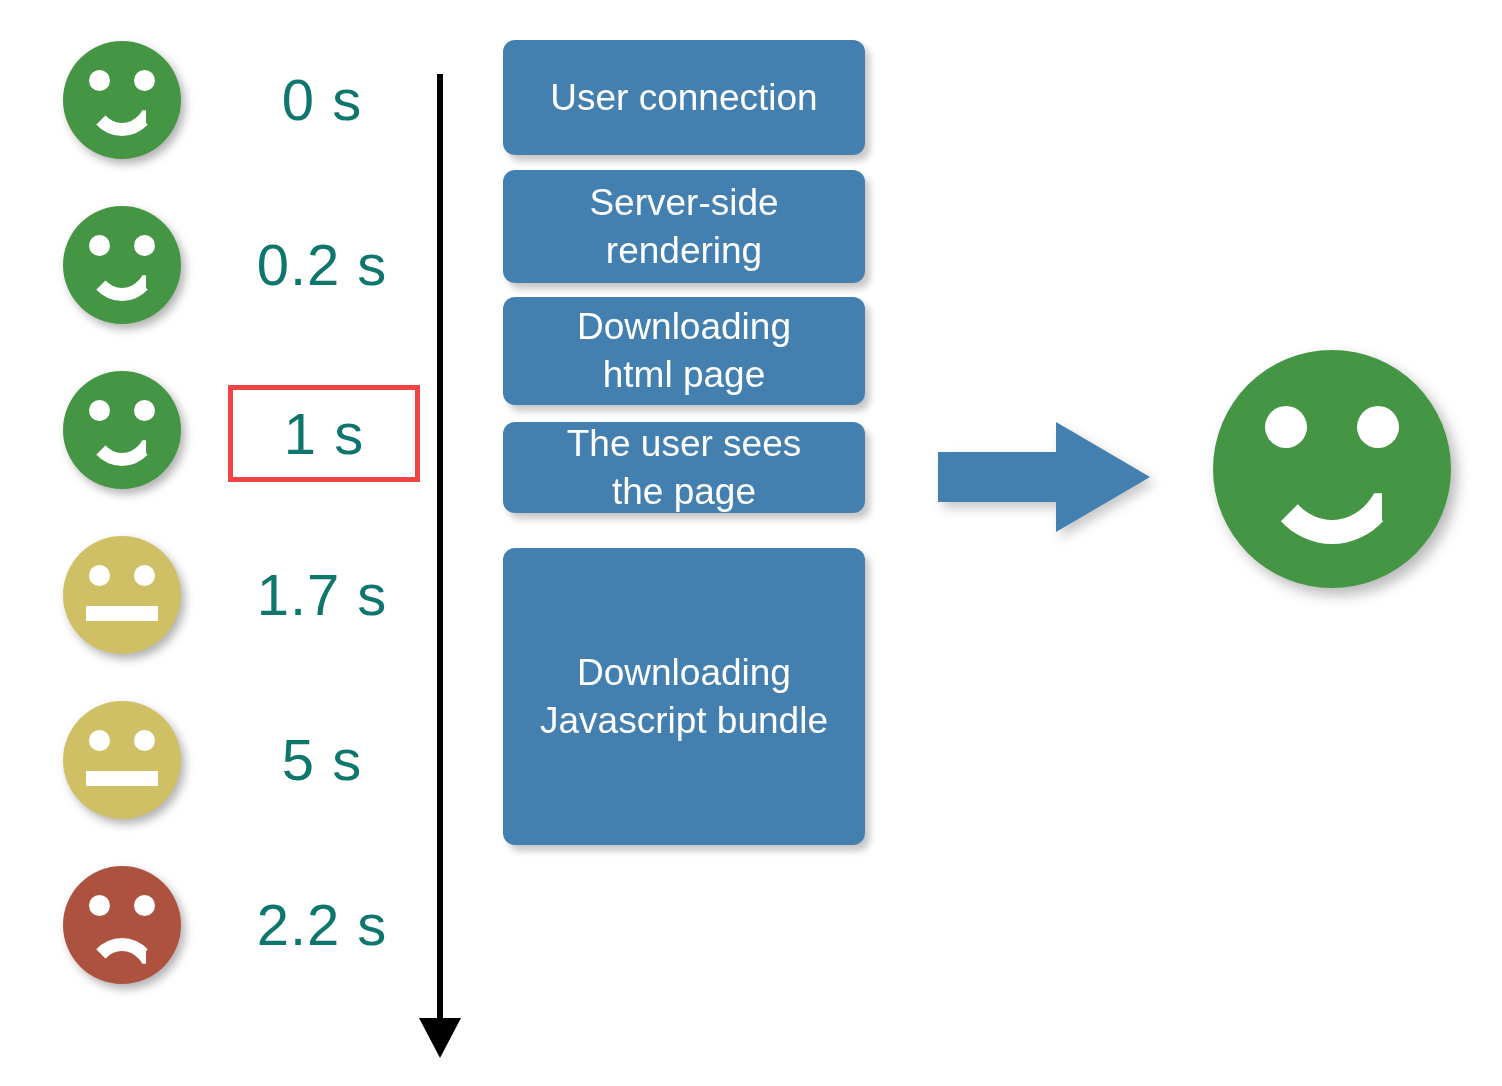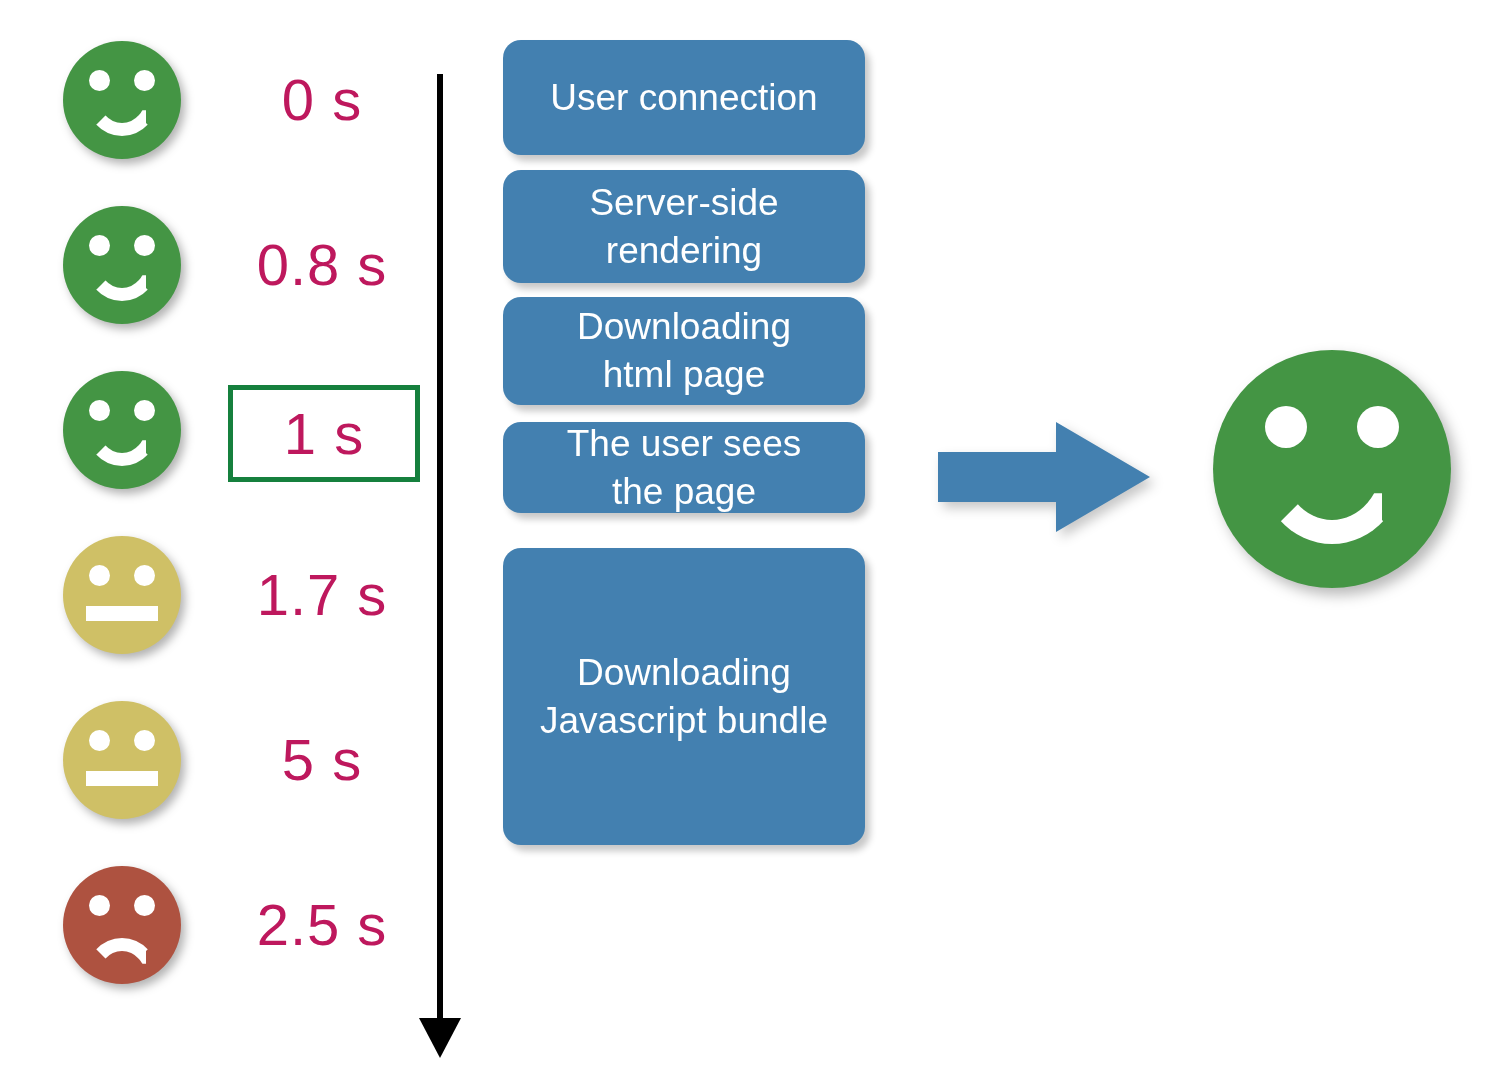"0 s" .time-label { color: #be185d -> #0f766e }
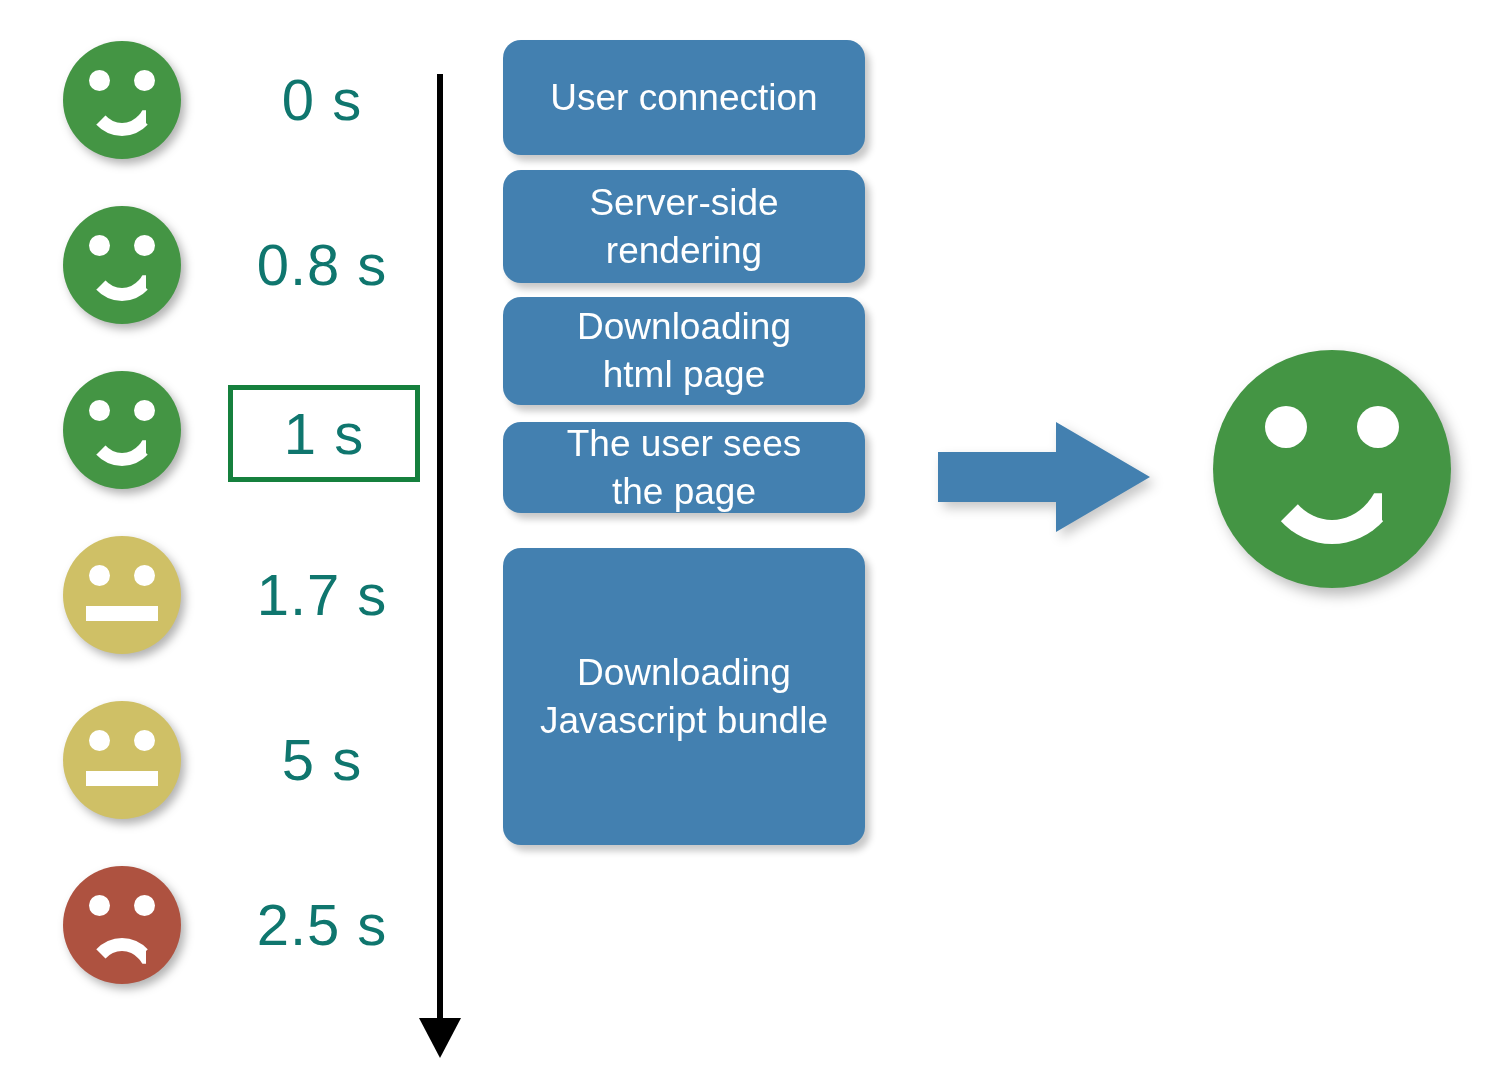"User connection" .step-box { border-radius: 18px -> 12px }
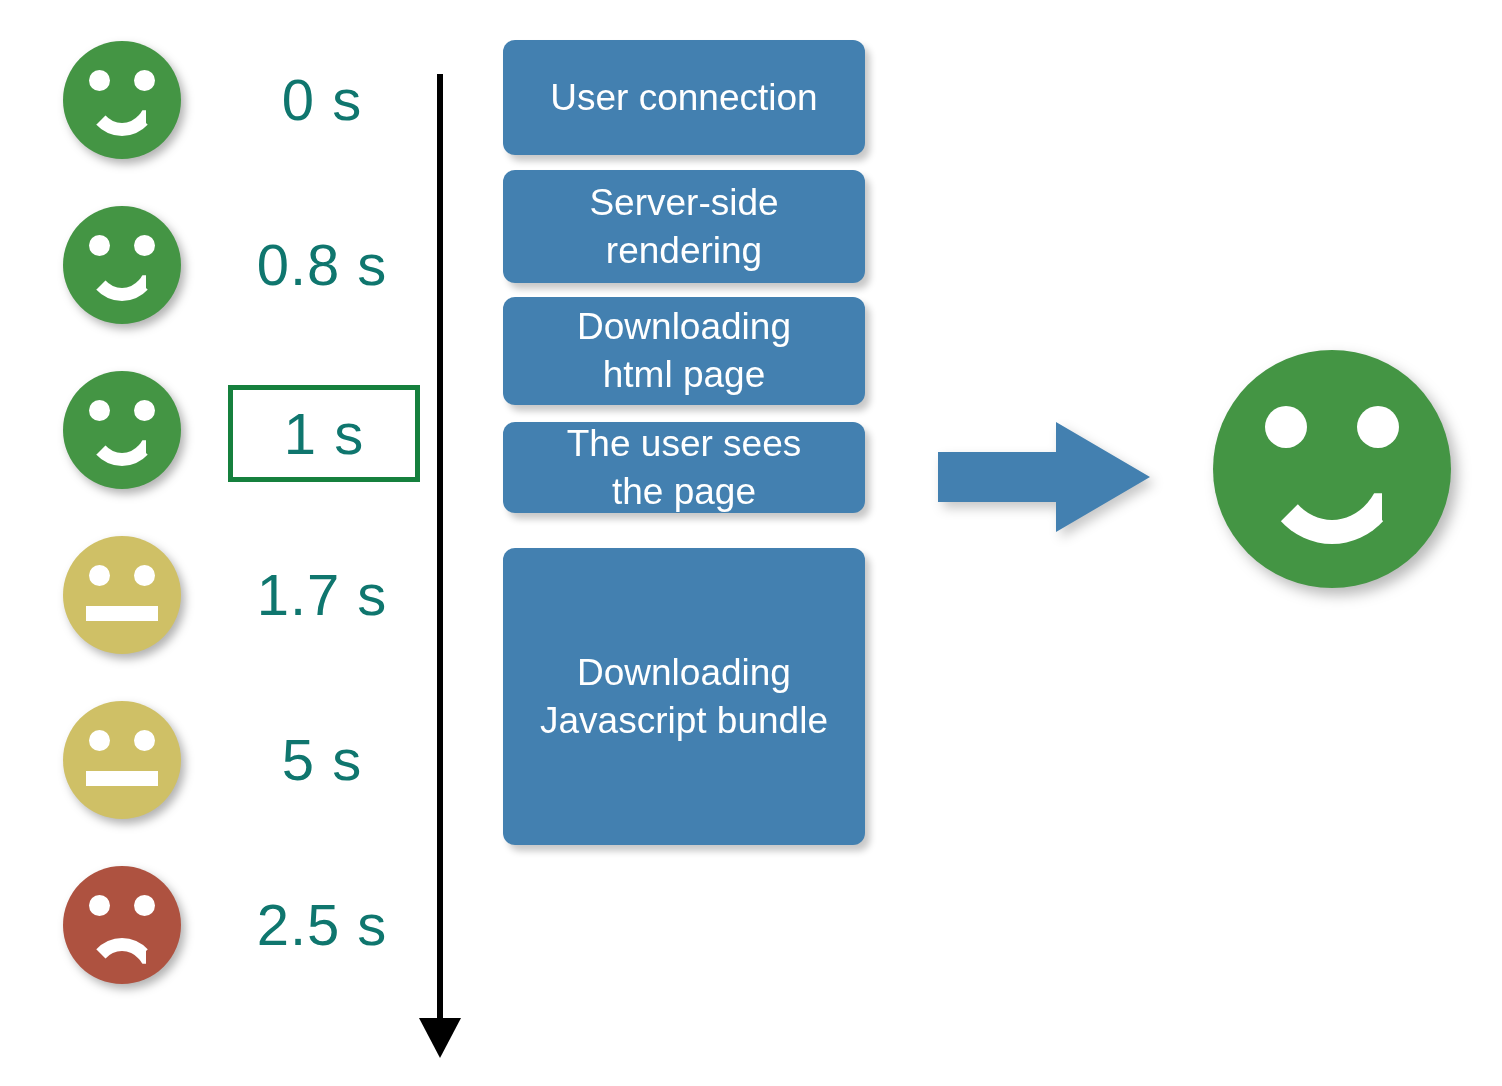"0.8 s" span.time-label { text: 0.8 -> 0.2 }
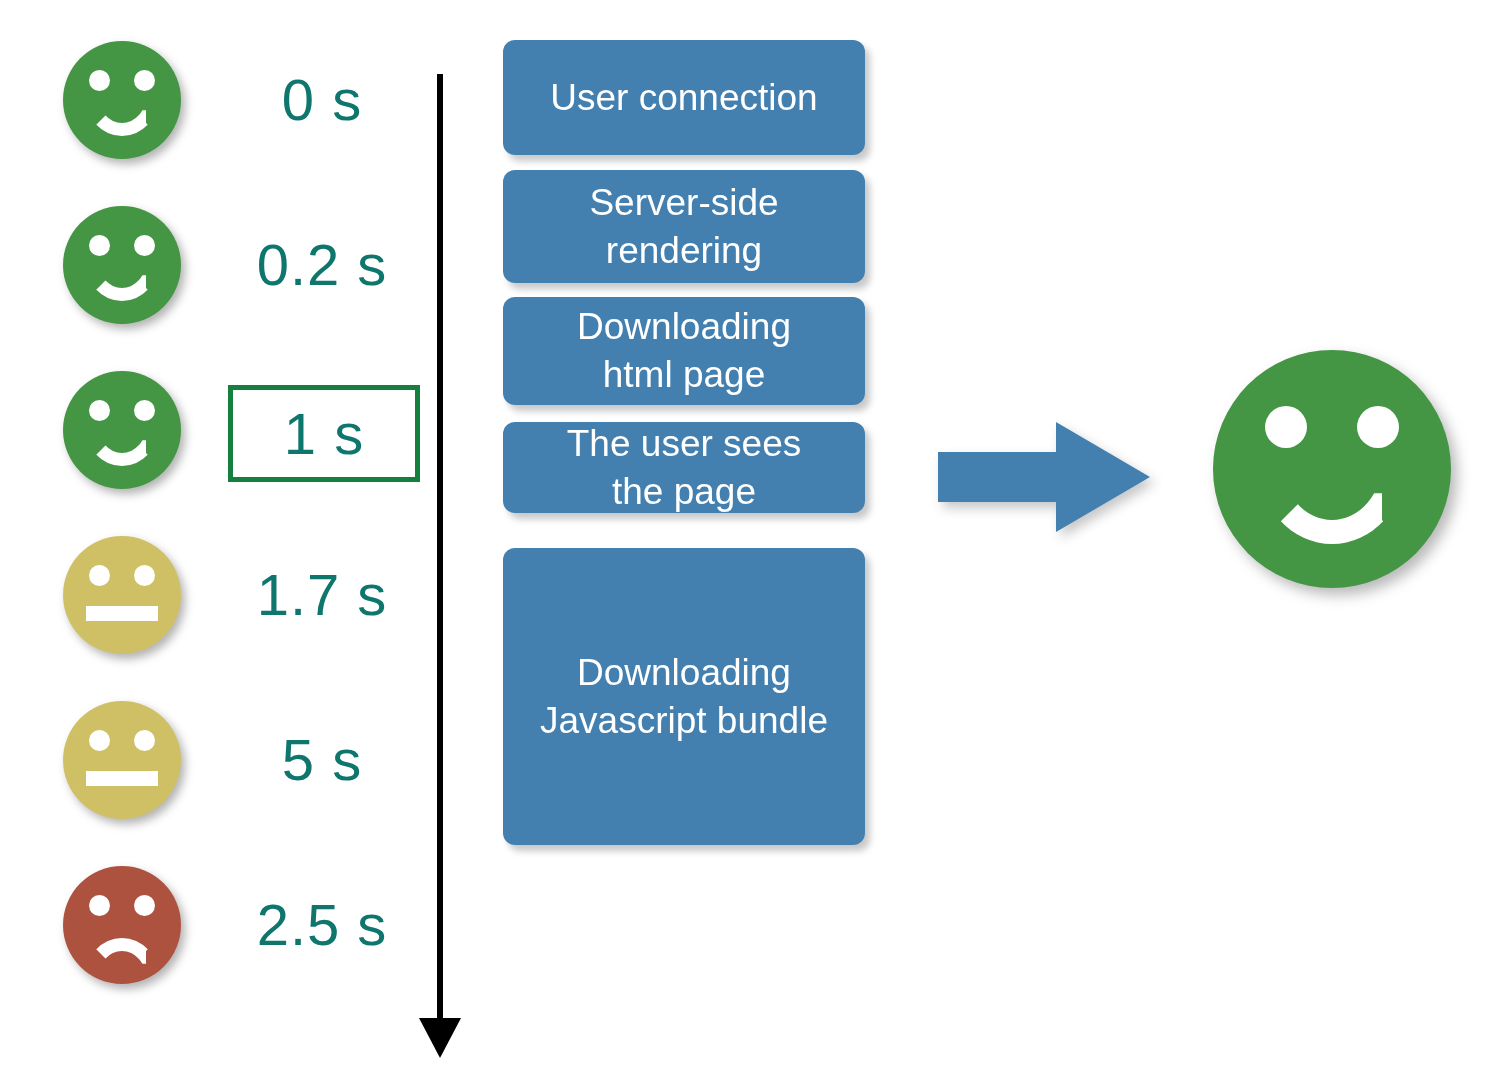"1 s" .time-slot.highlight { border: 5px solid #15803d -> 5px solid #ef4444 }
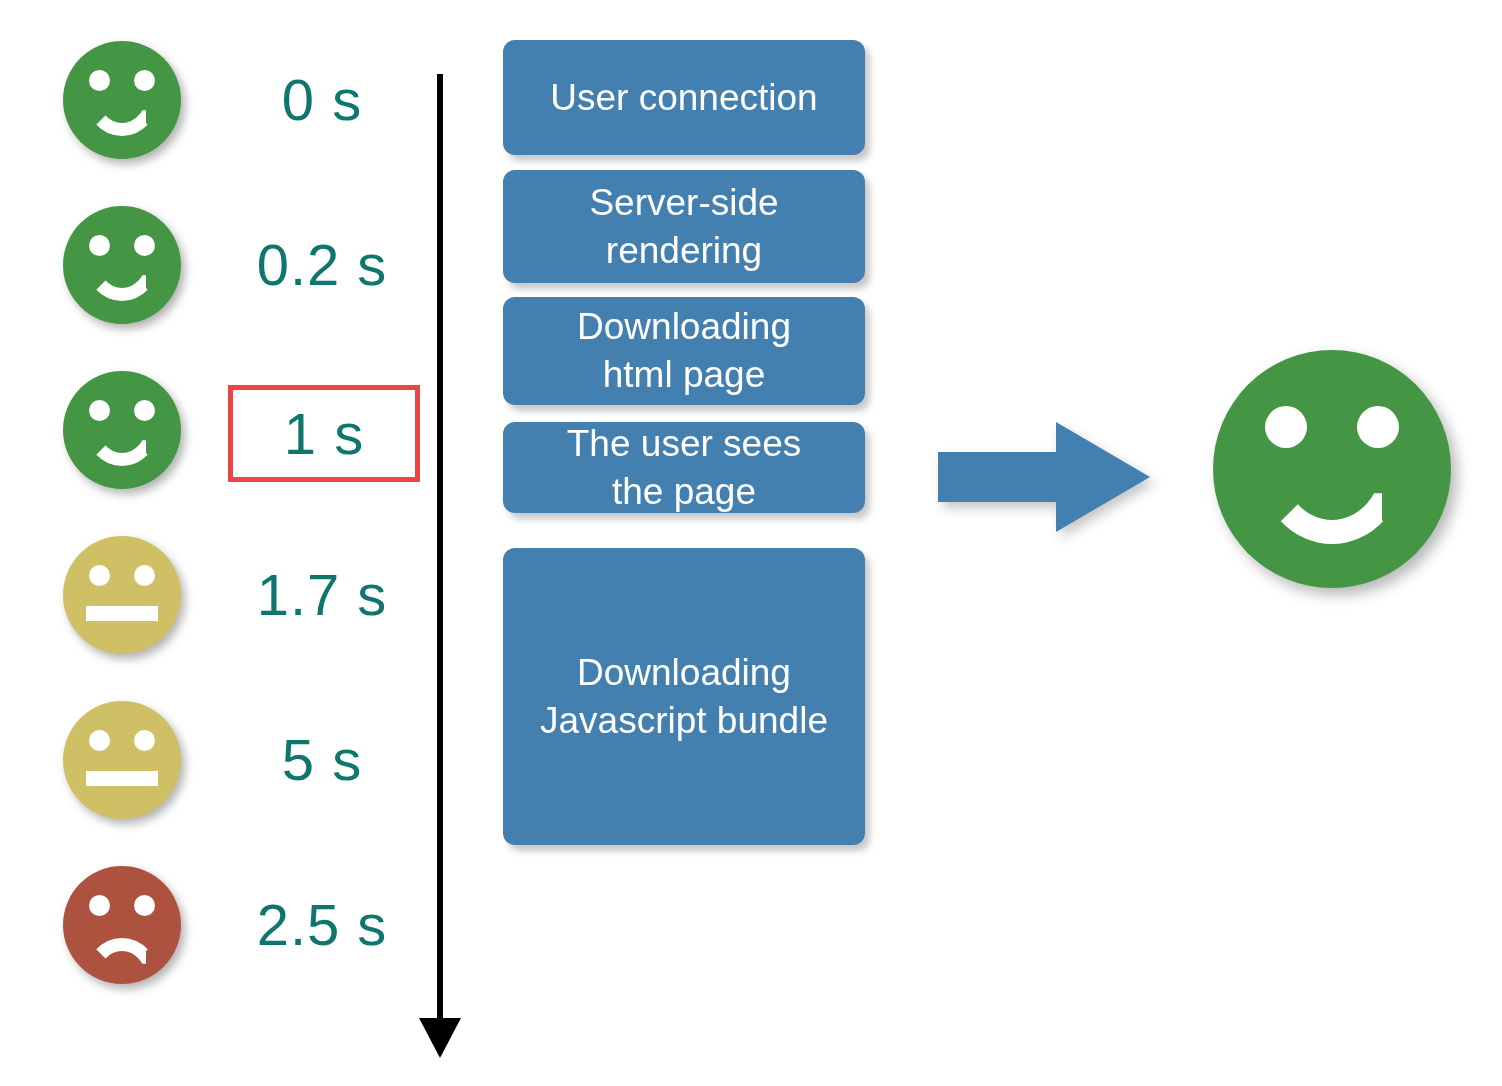"2.5 s" span.time-label { text: 2.5 -> 2.2 }
